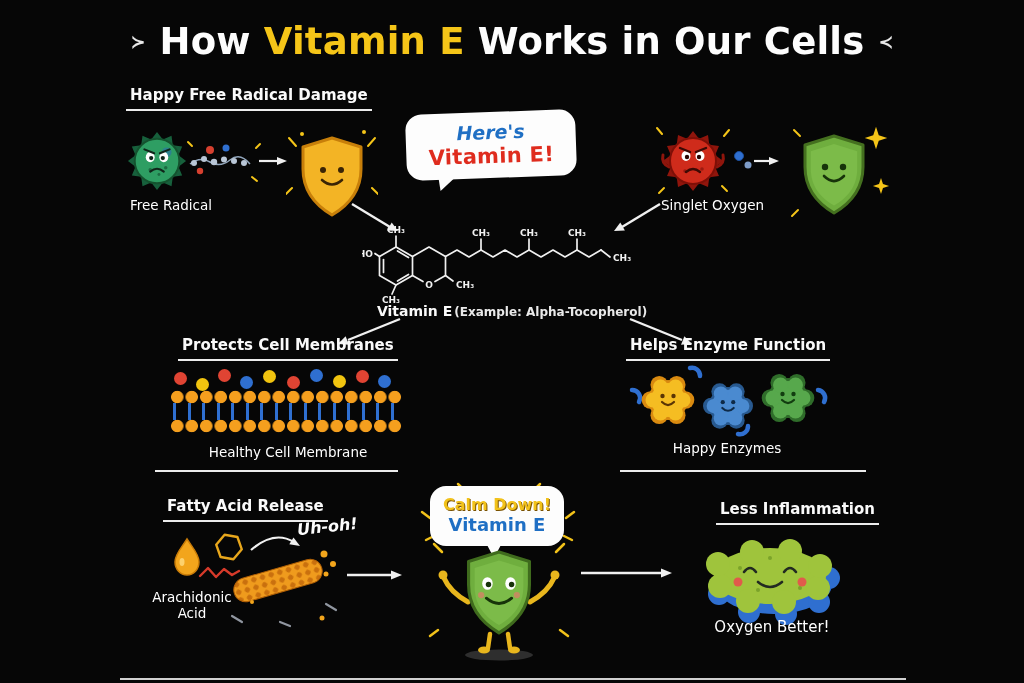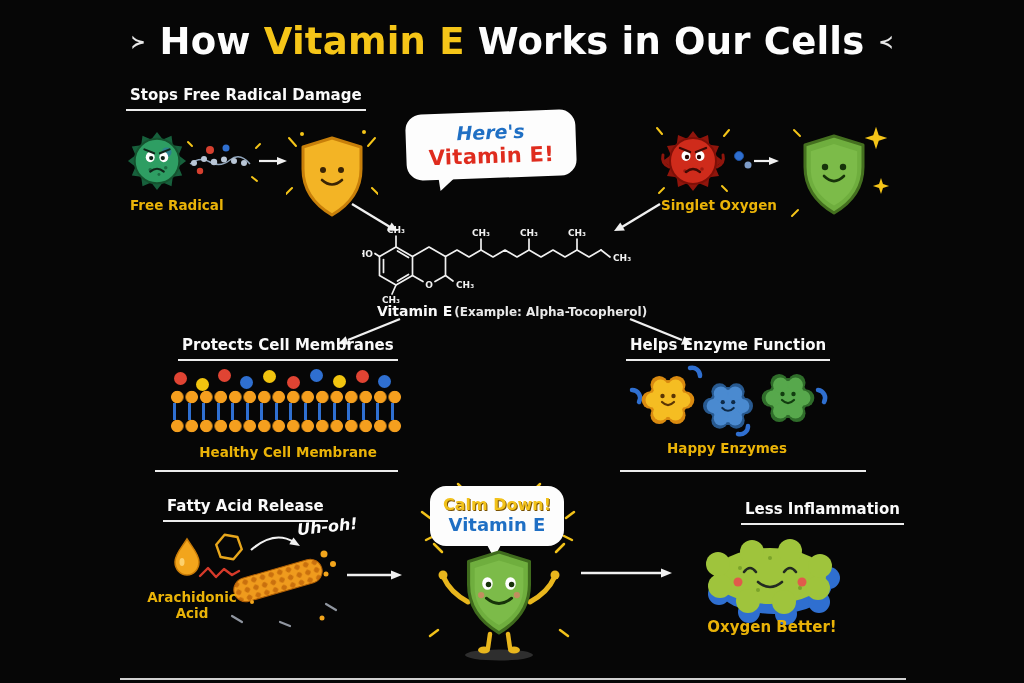"Stops Free Radical Damage" div.abs { text: Stops -> Happy }
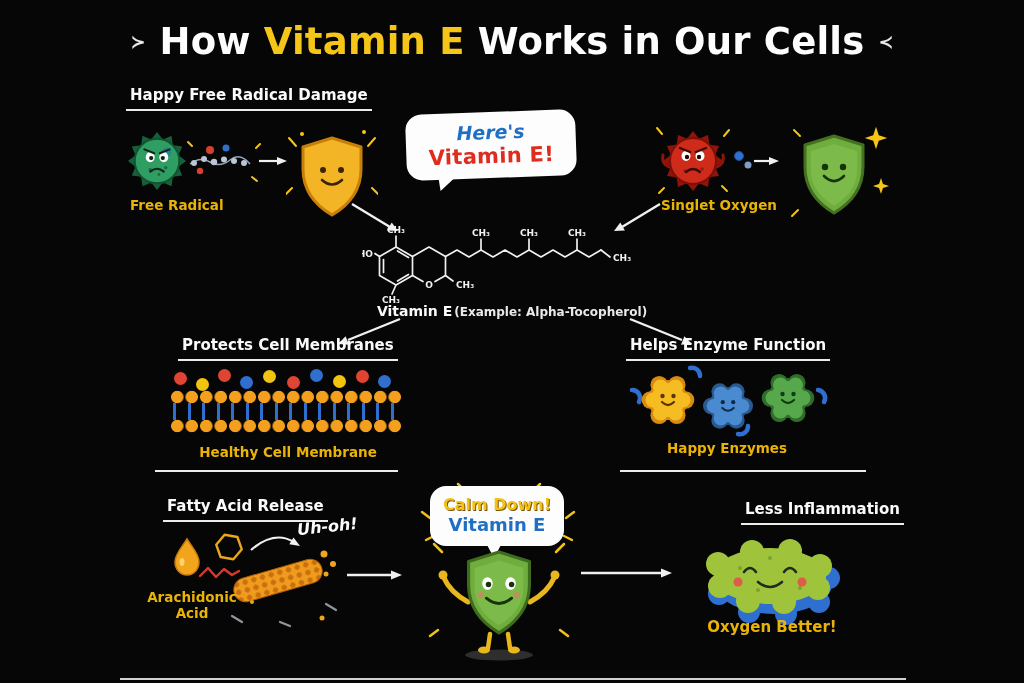"Free Radical" .label { color: #eab308 -> #ffffff; font-weight: bold -> normal }
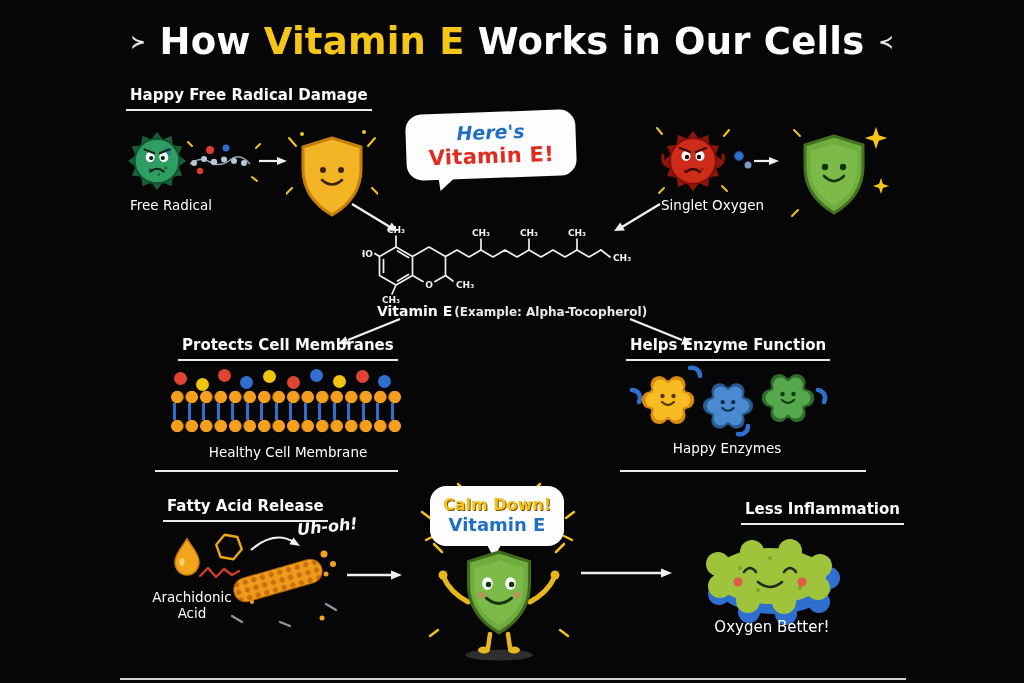"Less Inflammation" div.abs { left: 741px -> 716px }
